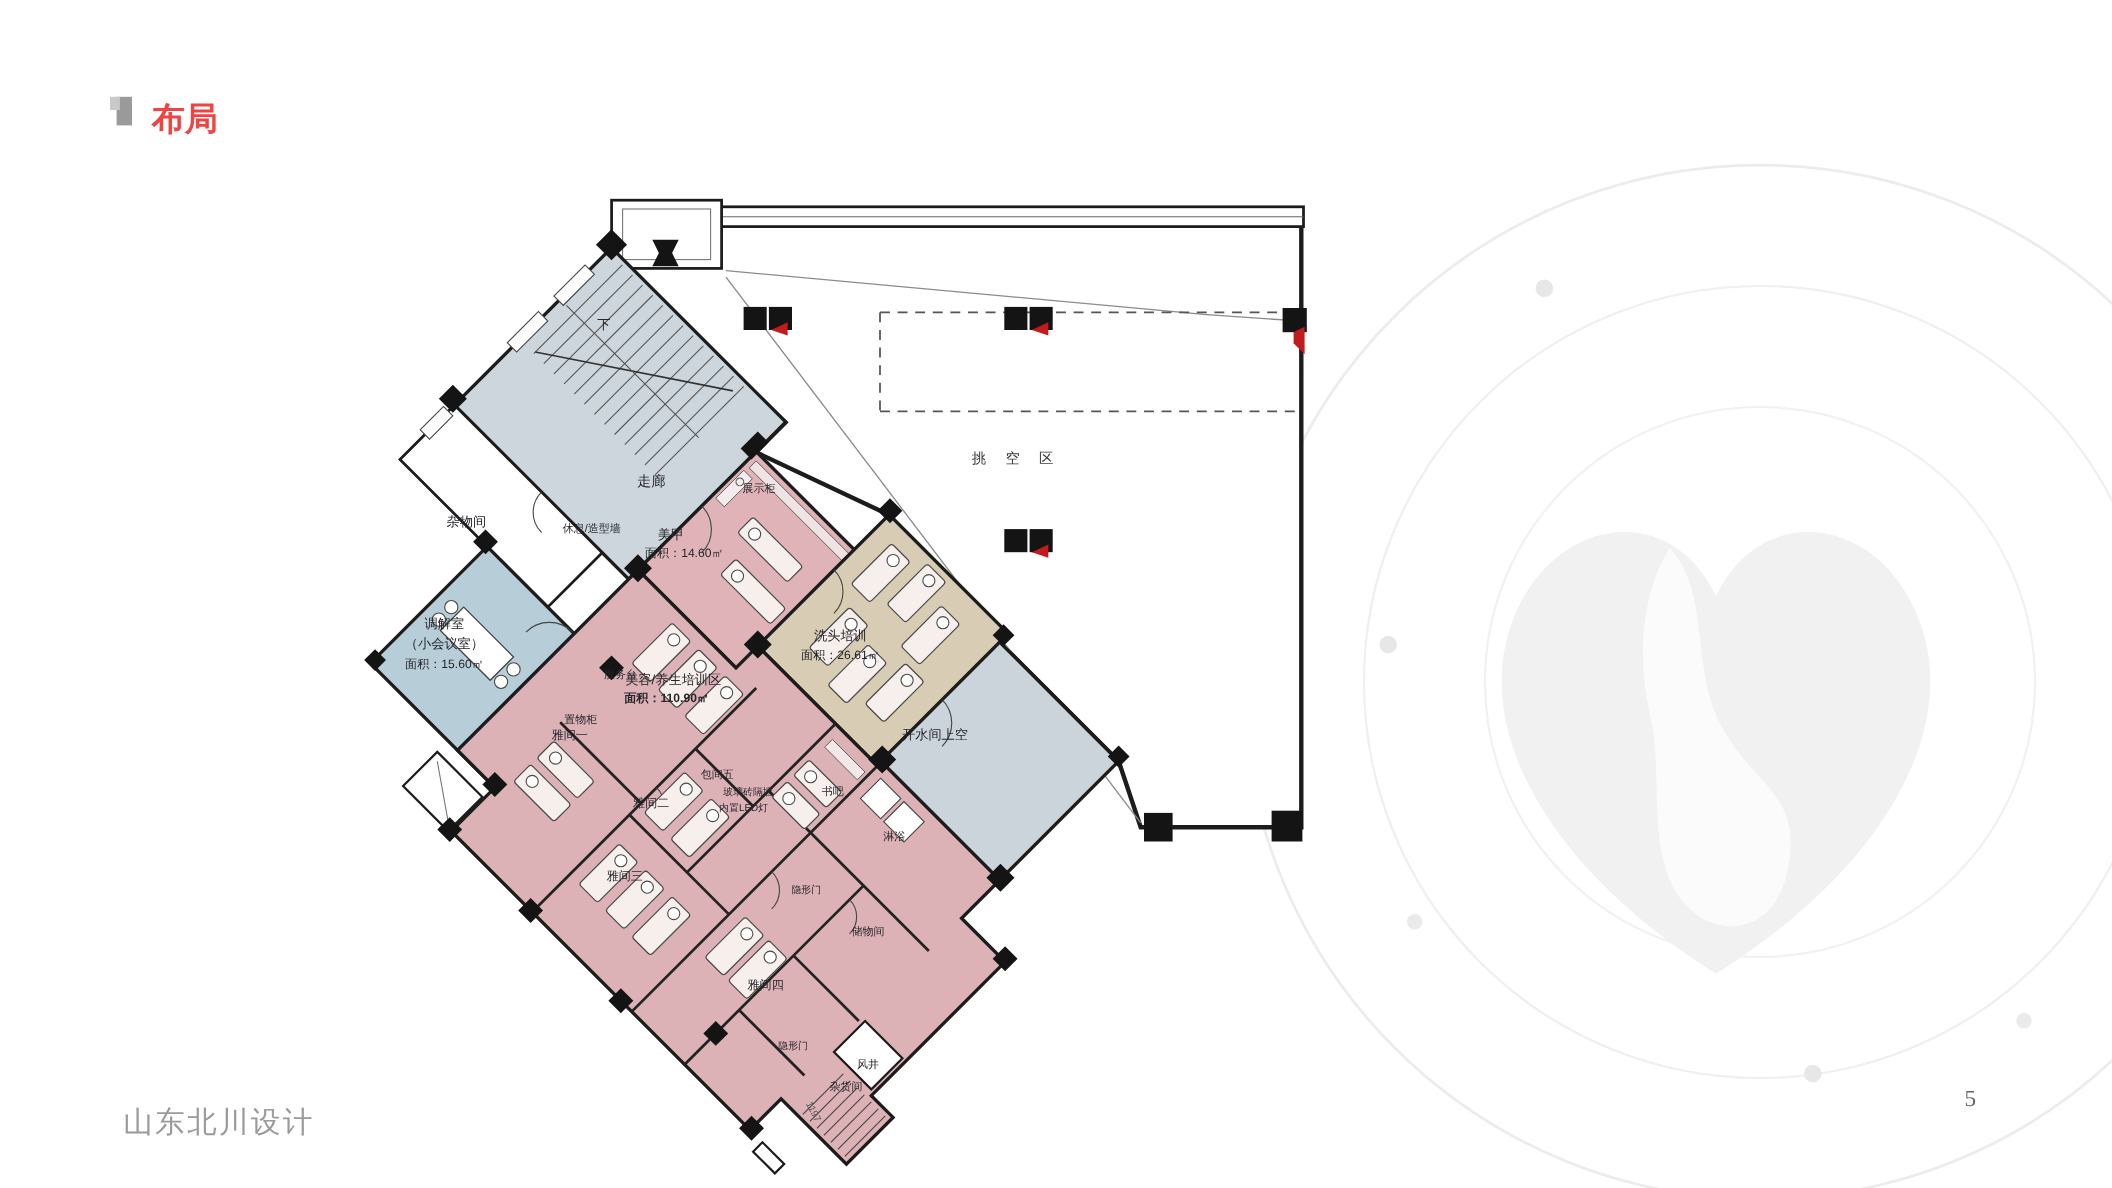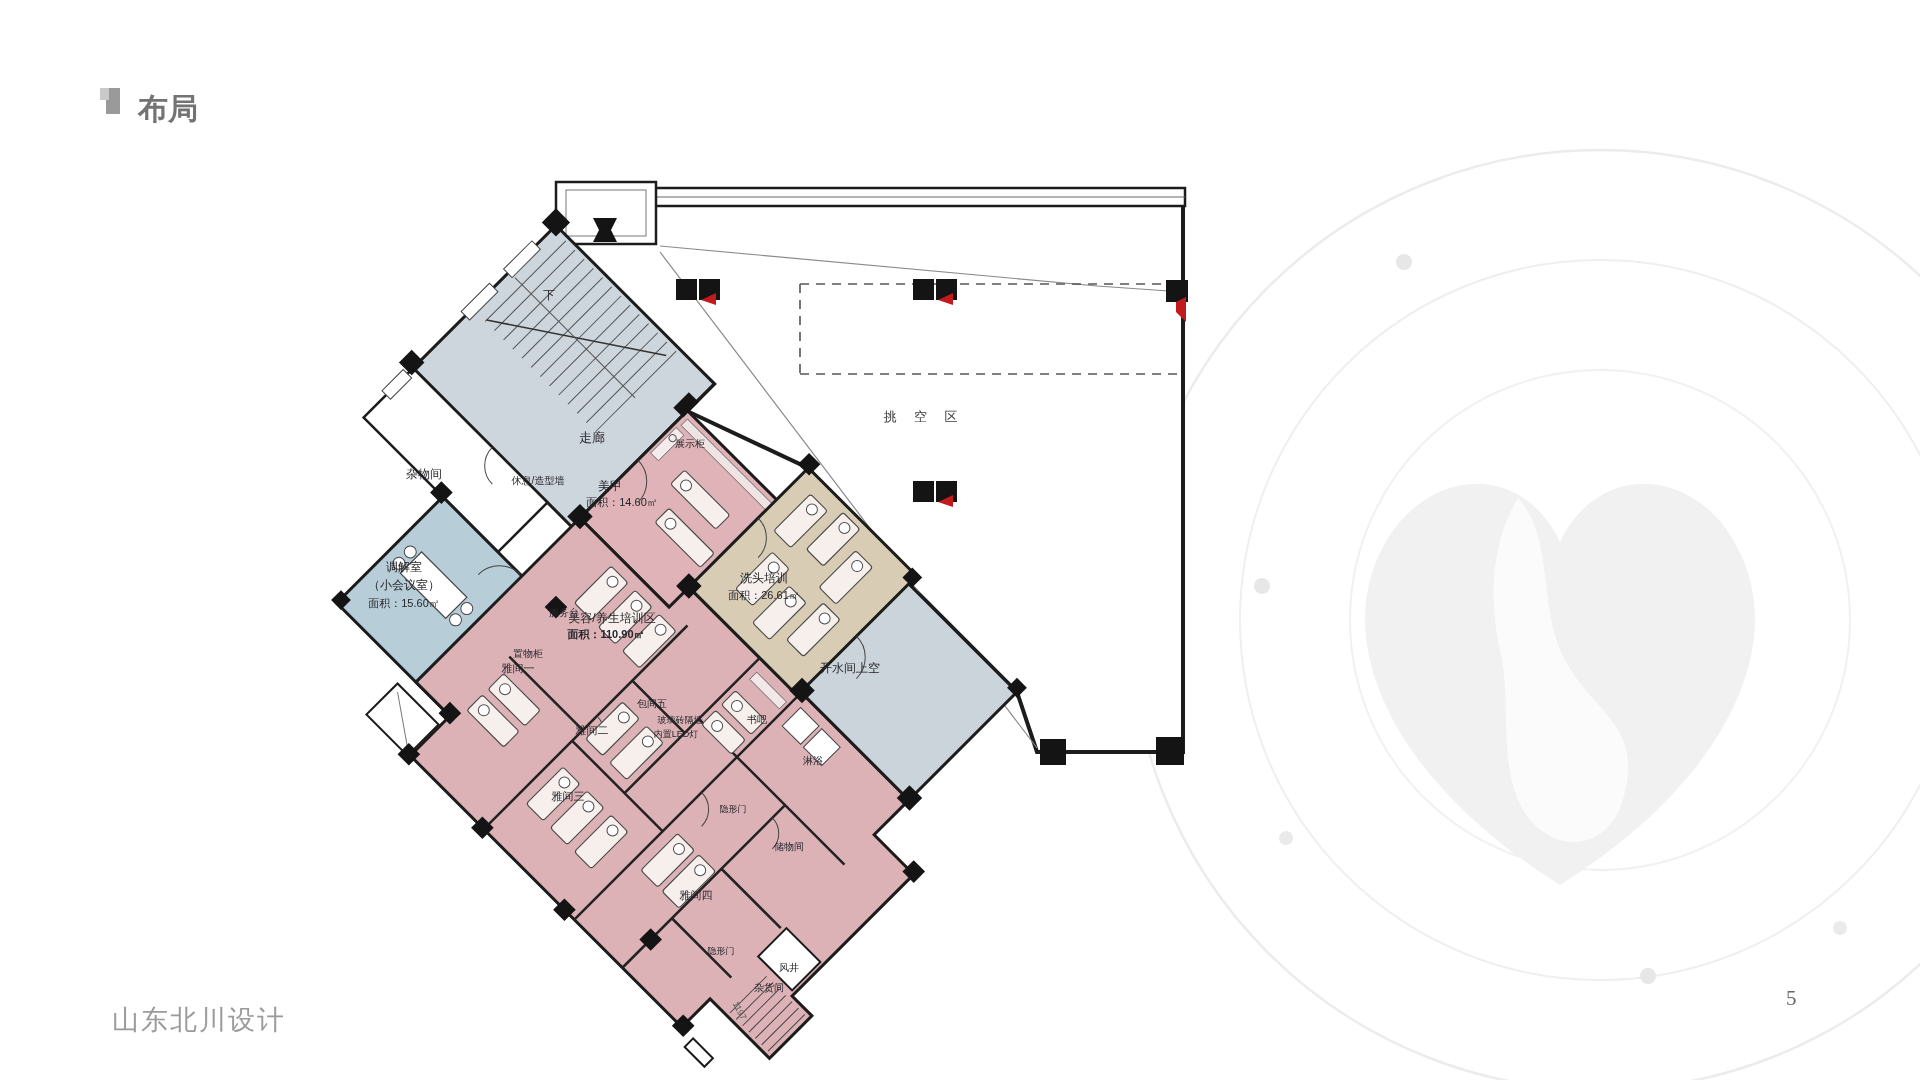"布局" div.sub-title { color: #737373 -> #ef4444 }
